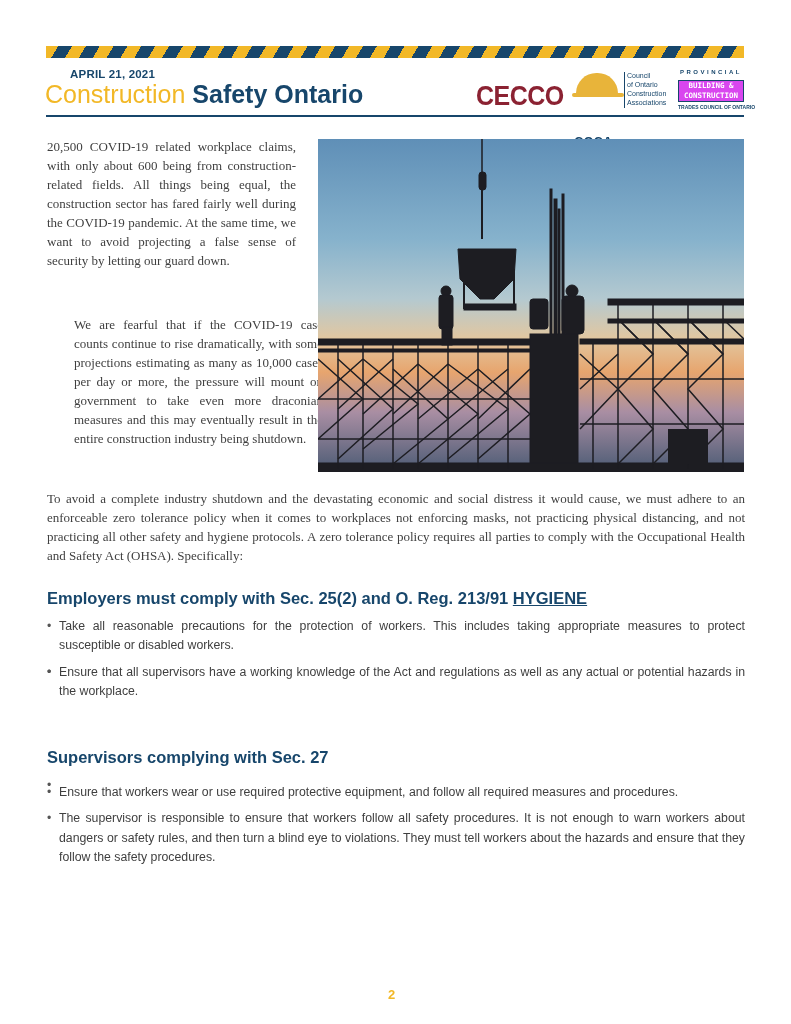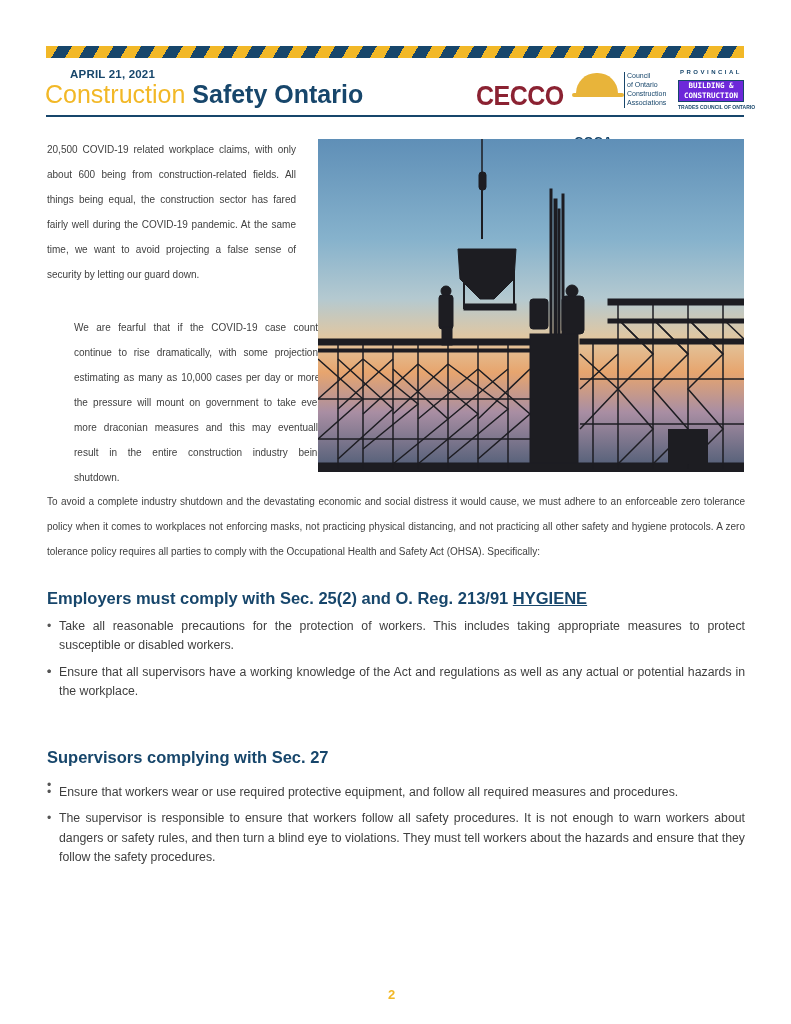"BUILDING &" .pbct-box { background: #6d28d9 -> #d946ef }
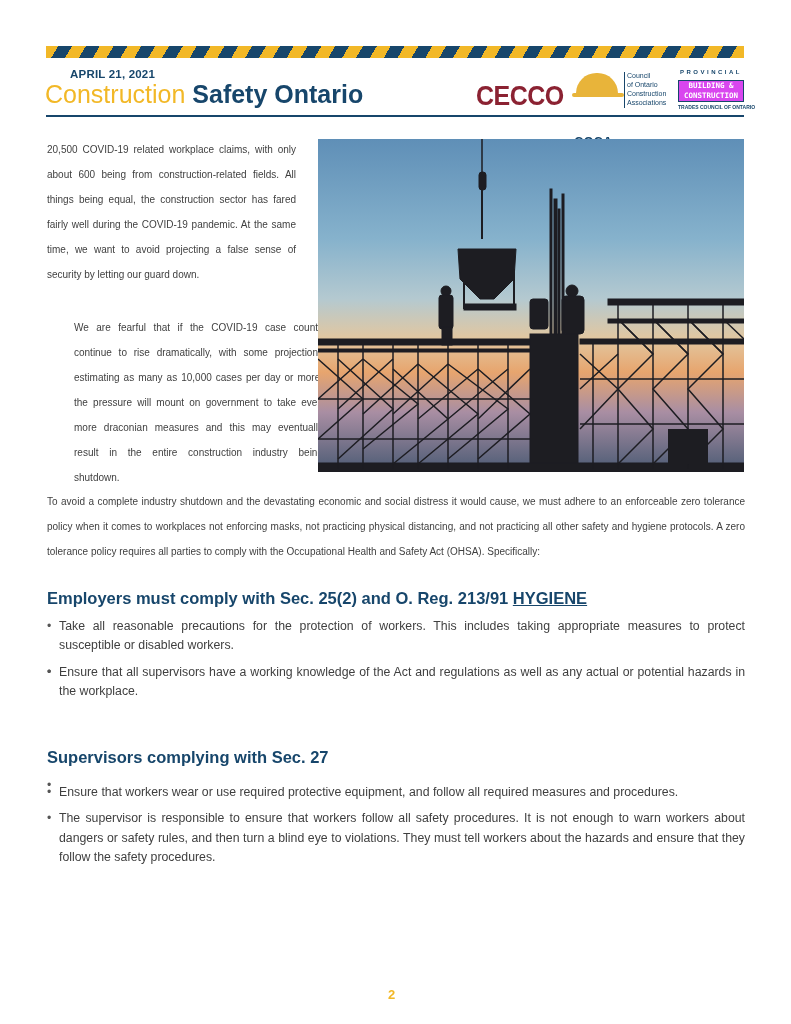"20,500 COVID-19 related workplace" .para { font-family: Liberation Sans, sans-serif -> Liberation Serif, serif; font-size: 10px -> 13px; line-height: 25px -> 19px }
